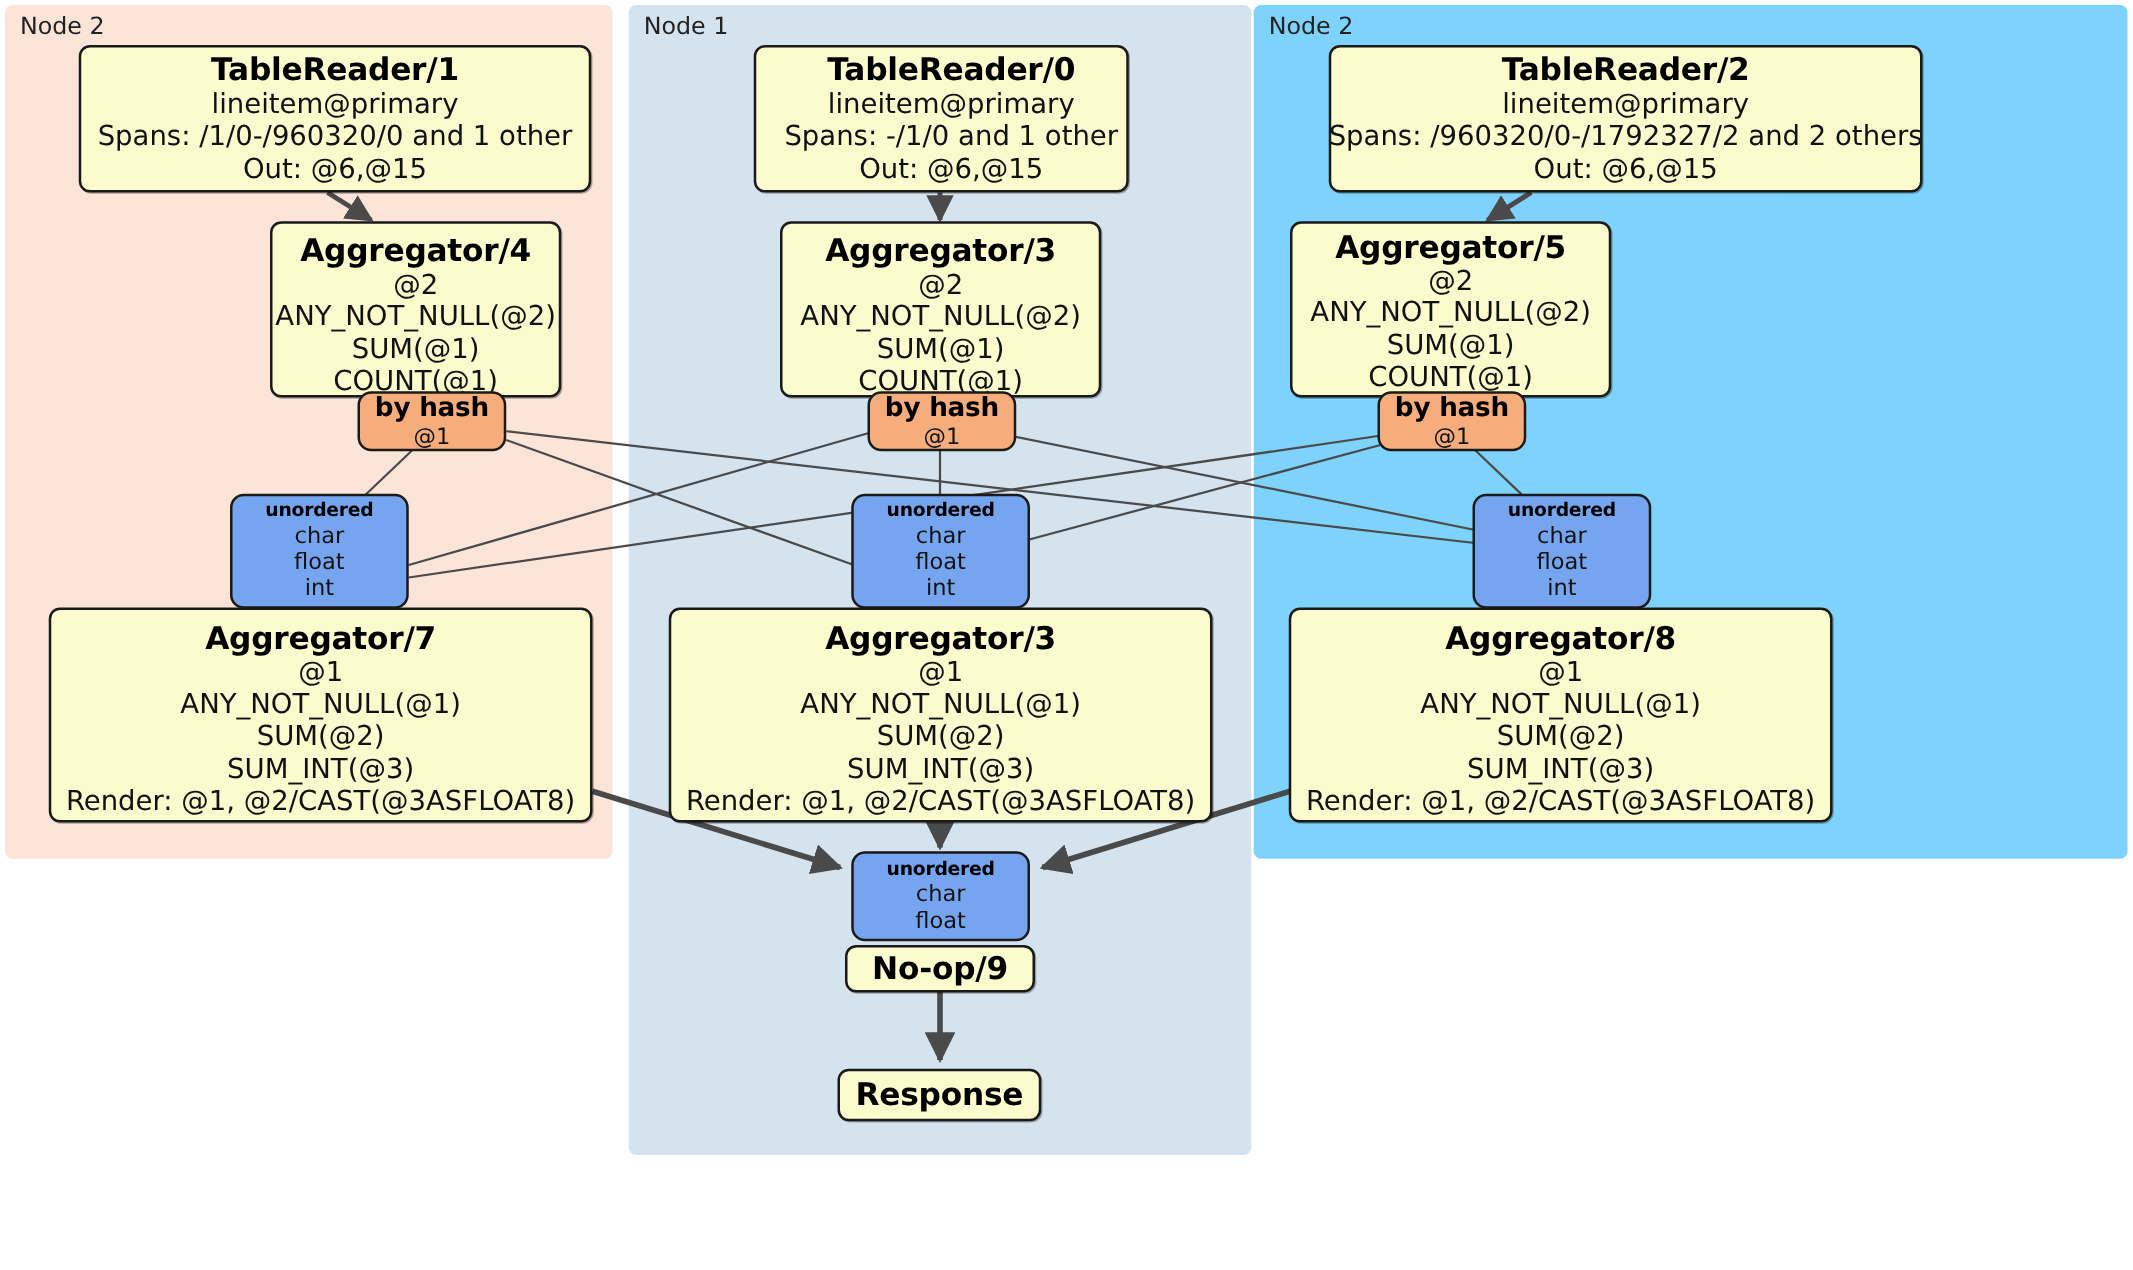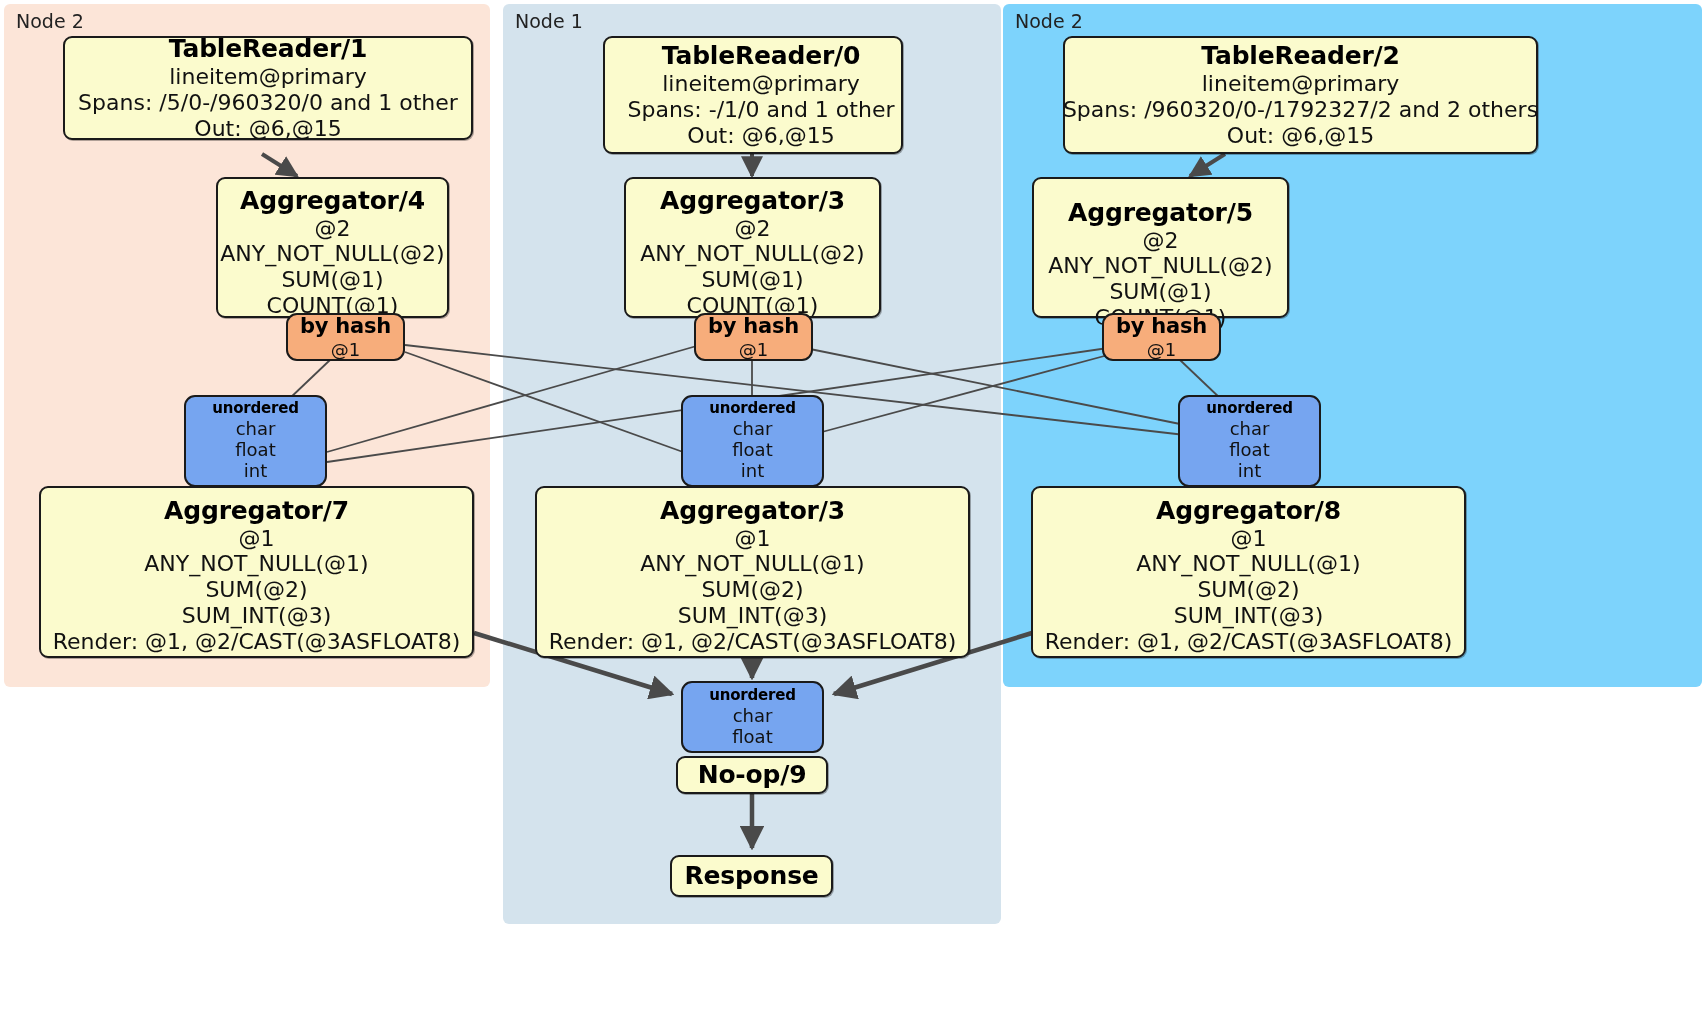"TableReader/1" div.gbox { height: 104px -> 118px }
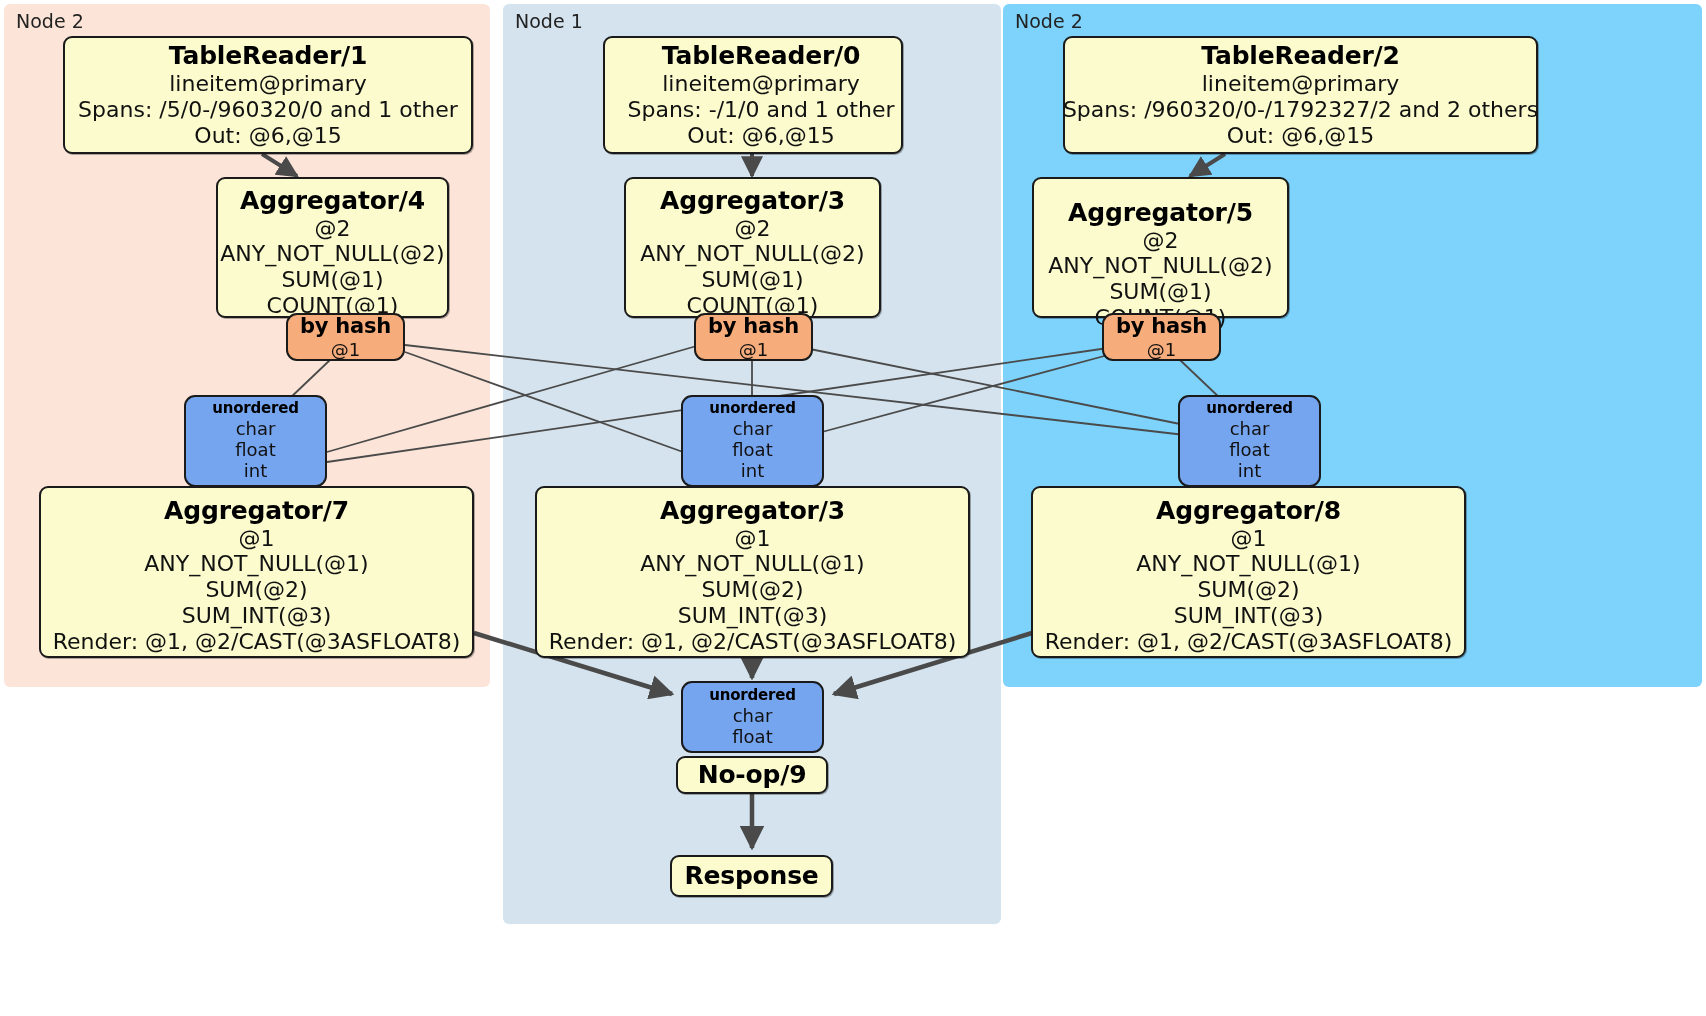"Spans: /5/0-/960320/0 and 1 other" div.ln { text: /5/0-/960320/0 -> /1/0-/960320/0 }
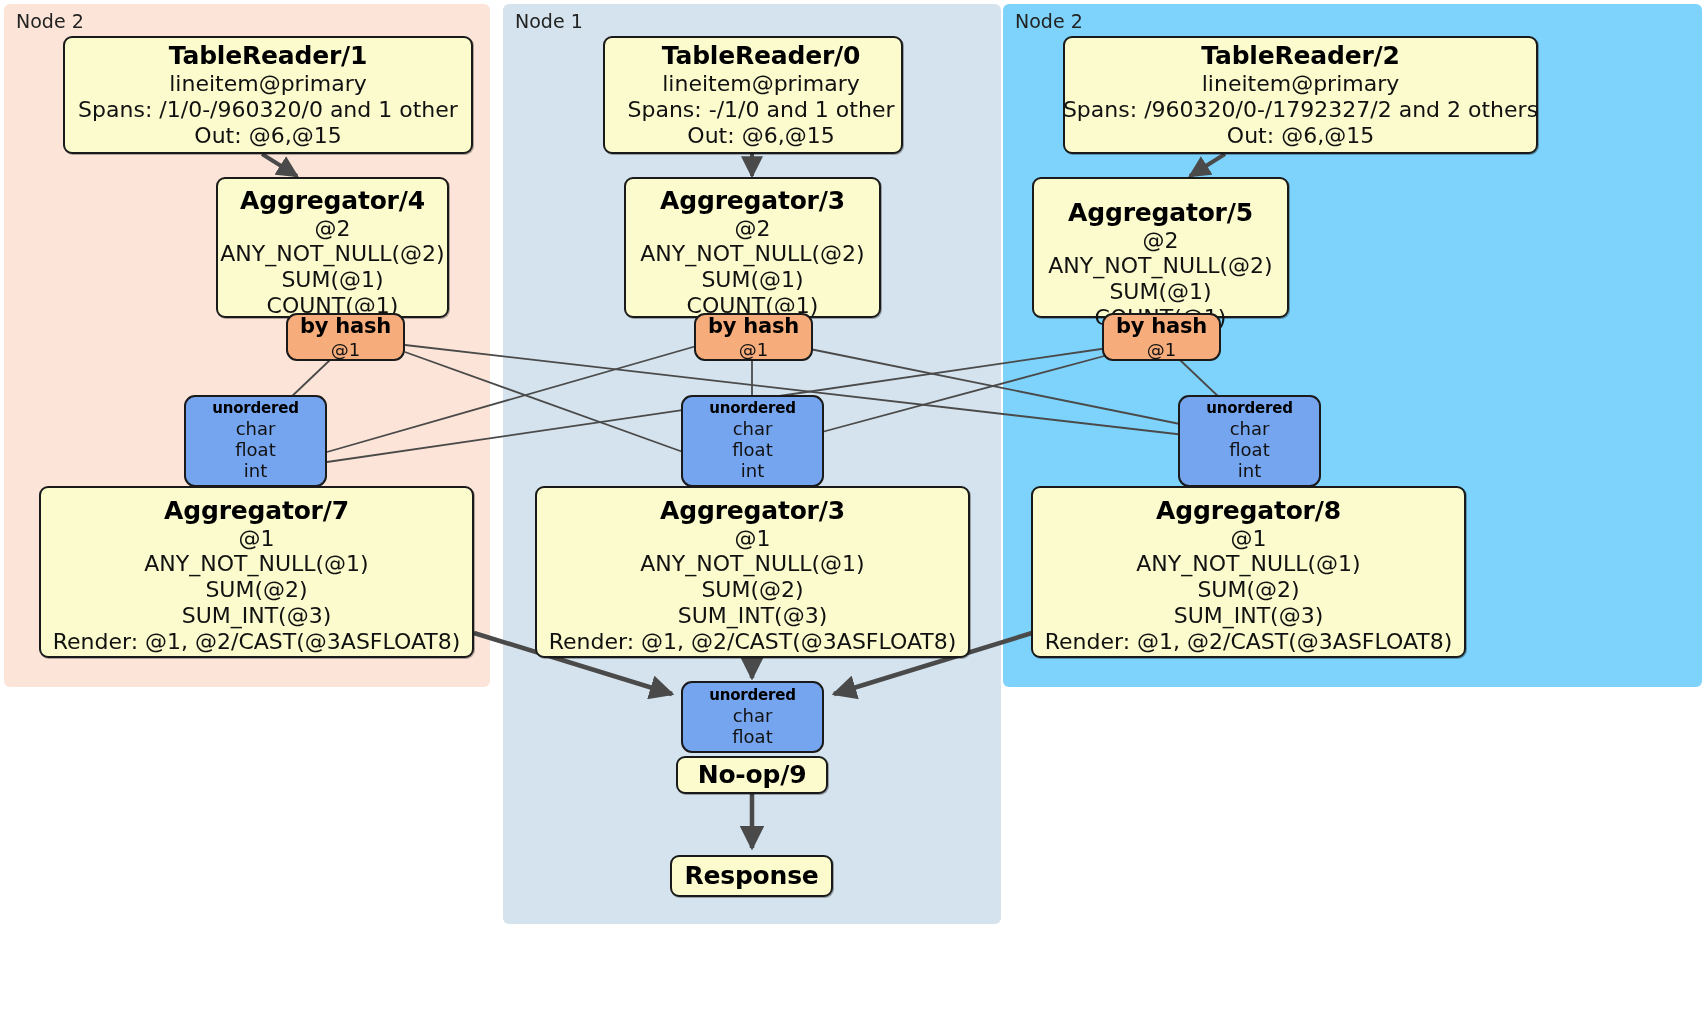"Aggregator/5" div.gbox { padding-top: 19px -> 4px }
